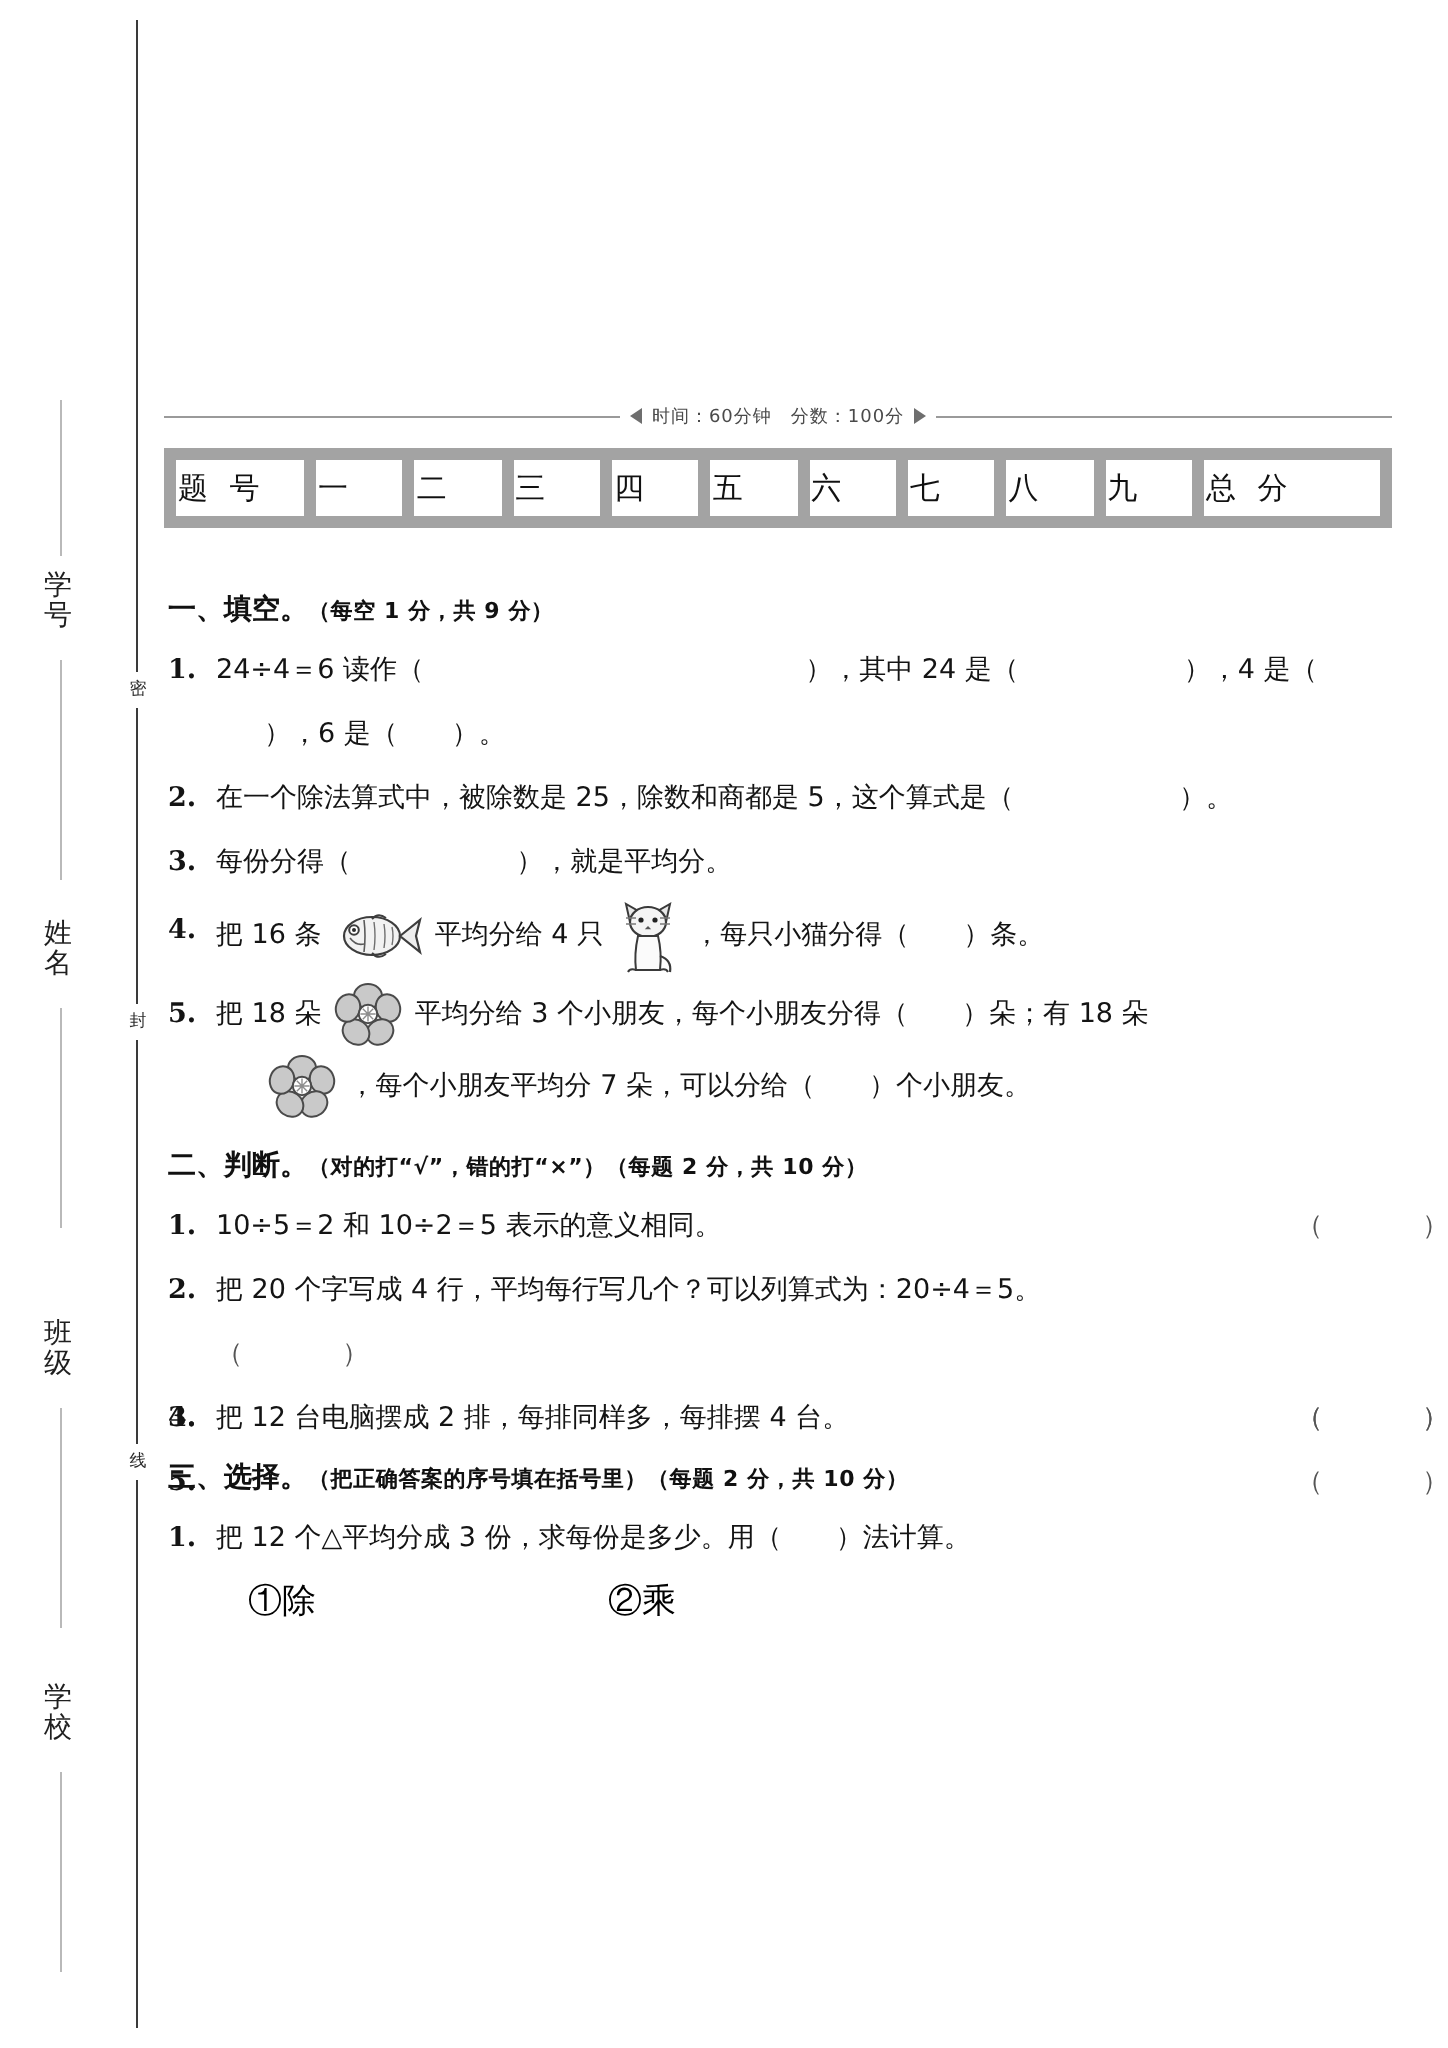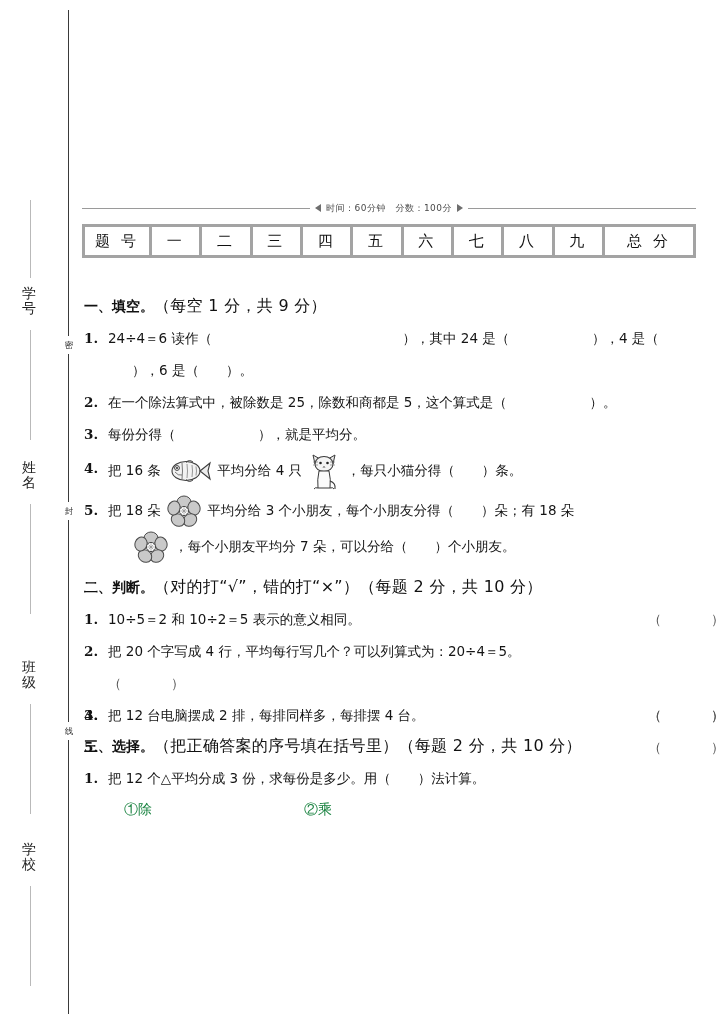"题 号" #score-table td { border: 3px solid #a3a3a3 -> 6px solid #a3a3a3; text-align: center -> left }
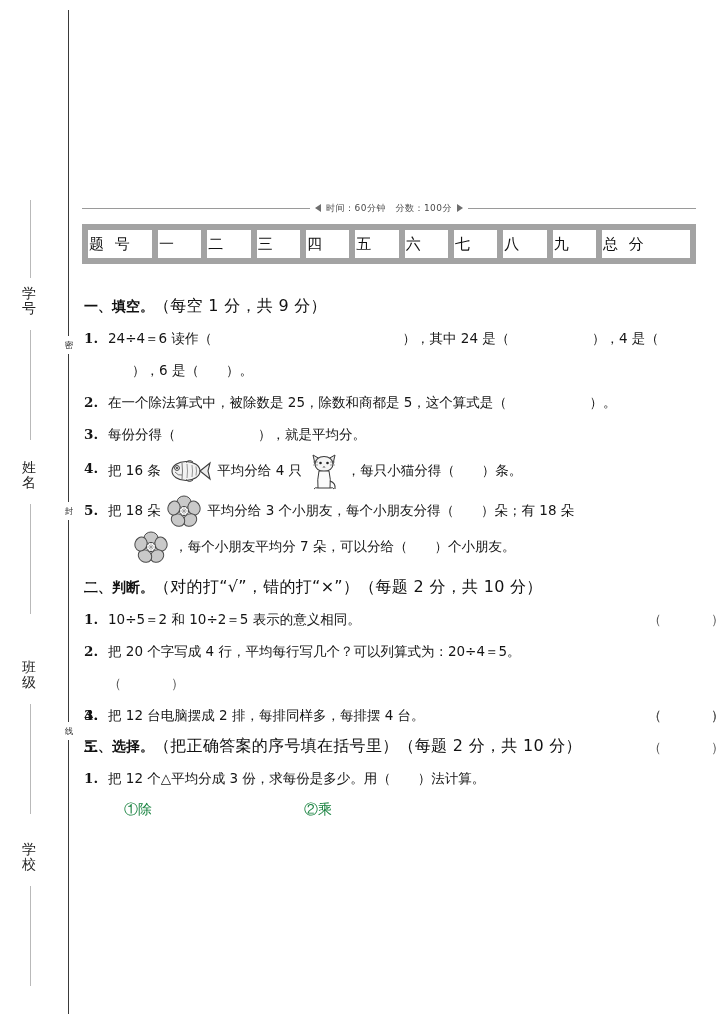"（每空 1 分，共 9 分）" .section-head .sec-note { font-size: 16px -> 11px; font-weight: normal -> bold }
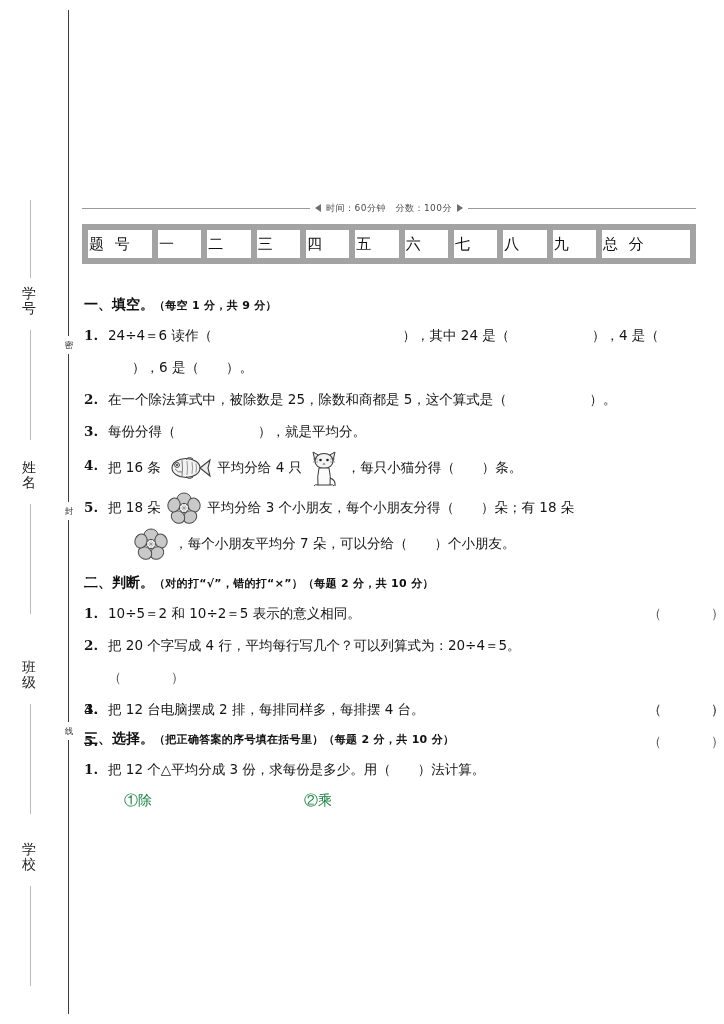"①除" .choice-row { color: #15803d -> #000000; font-family: Liberation Mono, monospace -> Liberation Sans, sans-serif; font-size: 14px -> 17px }
